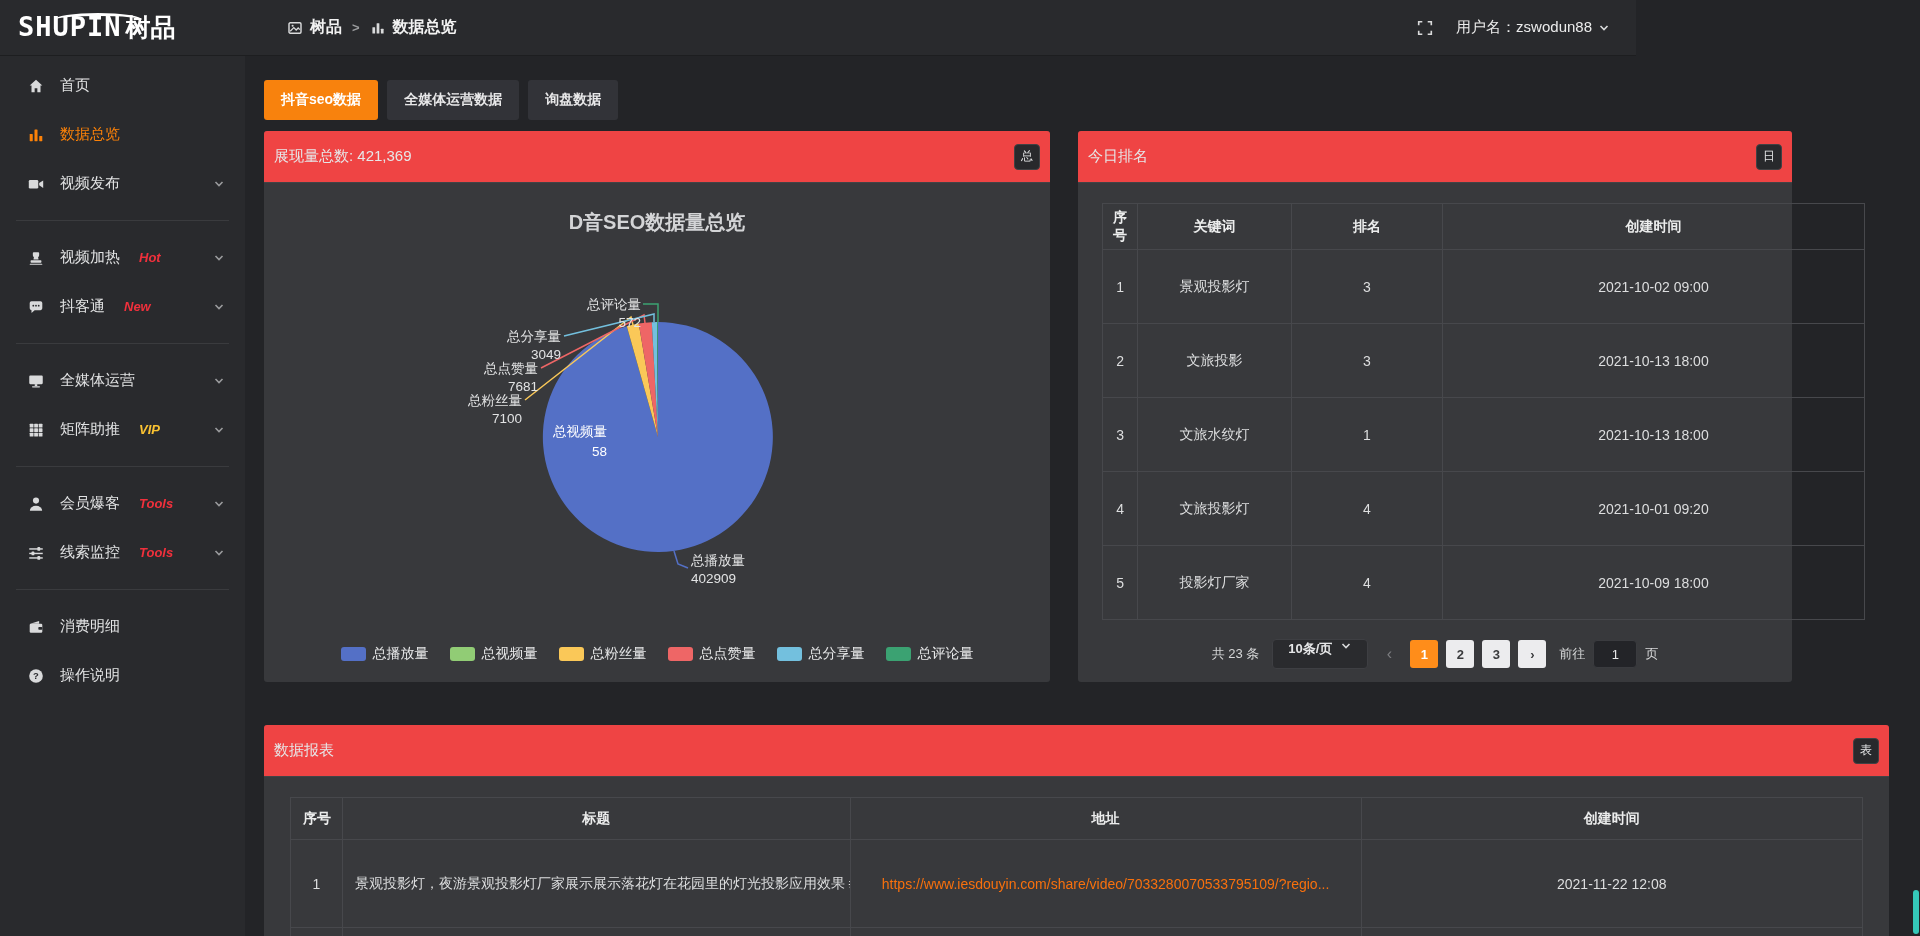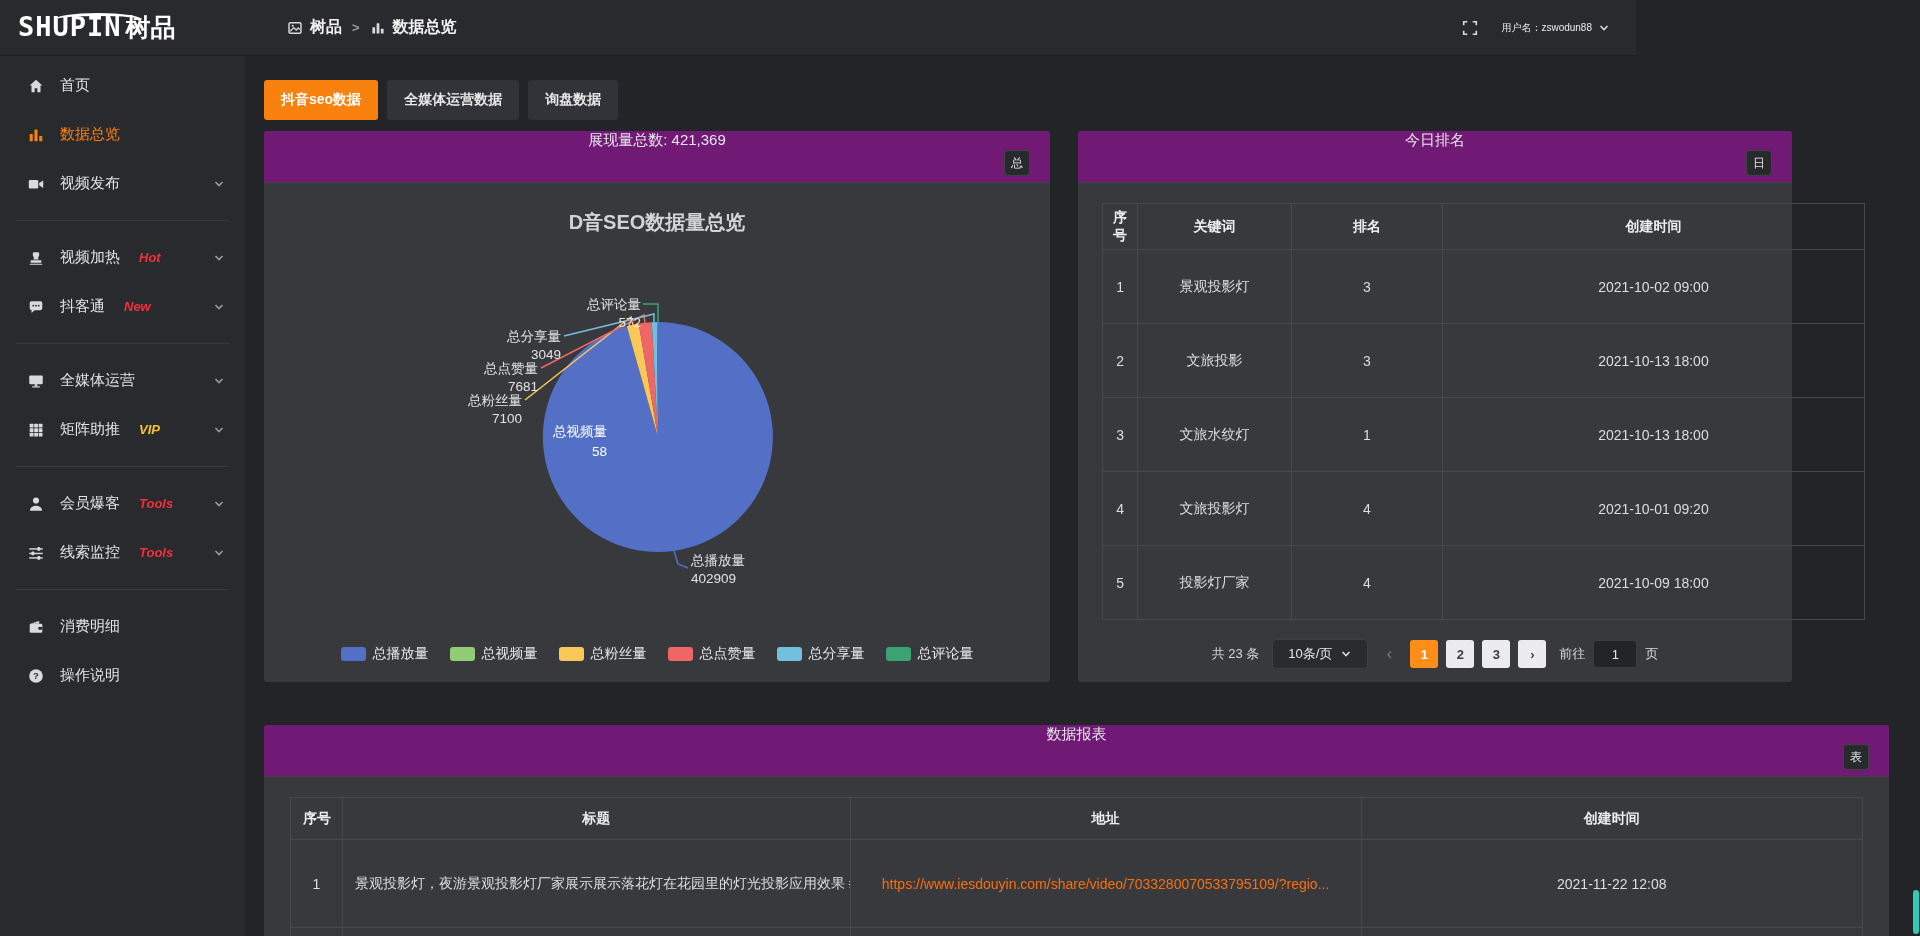"用户名：zswodun88" .user-area { font-size: 10px -> 15px }
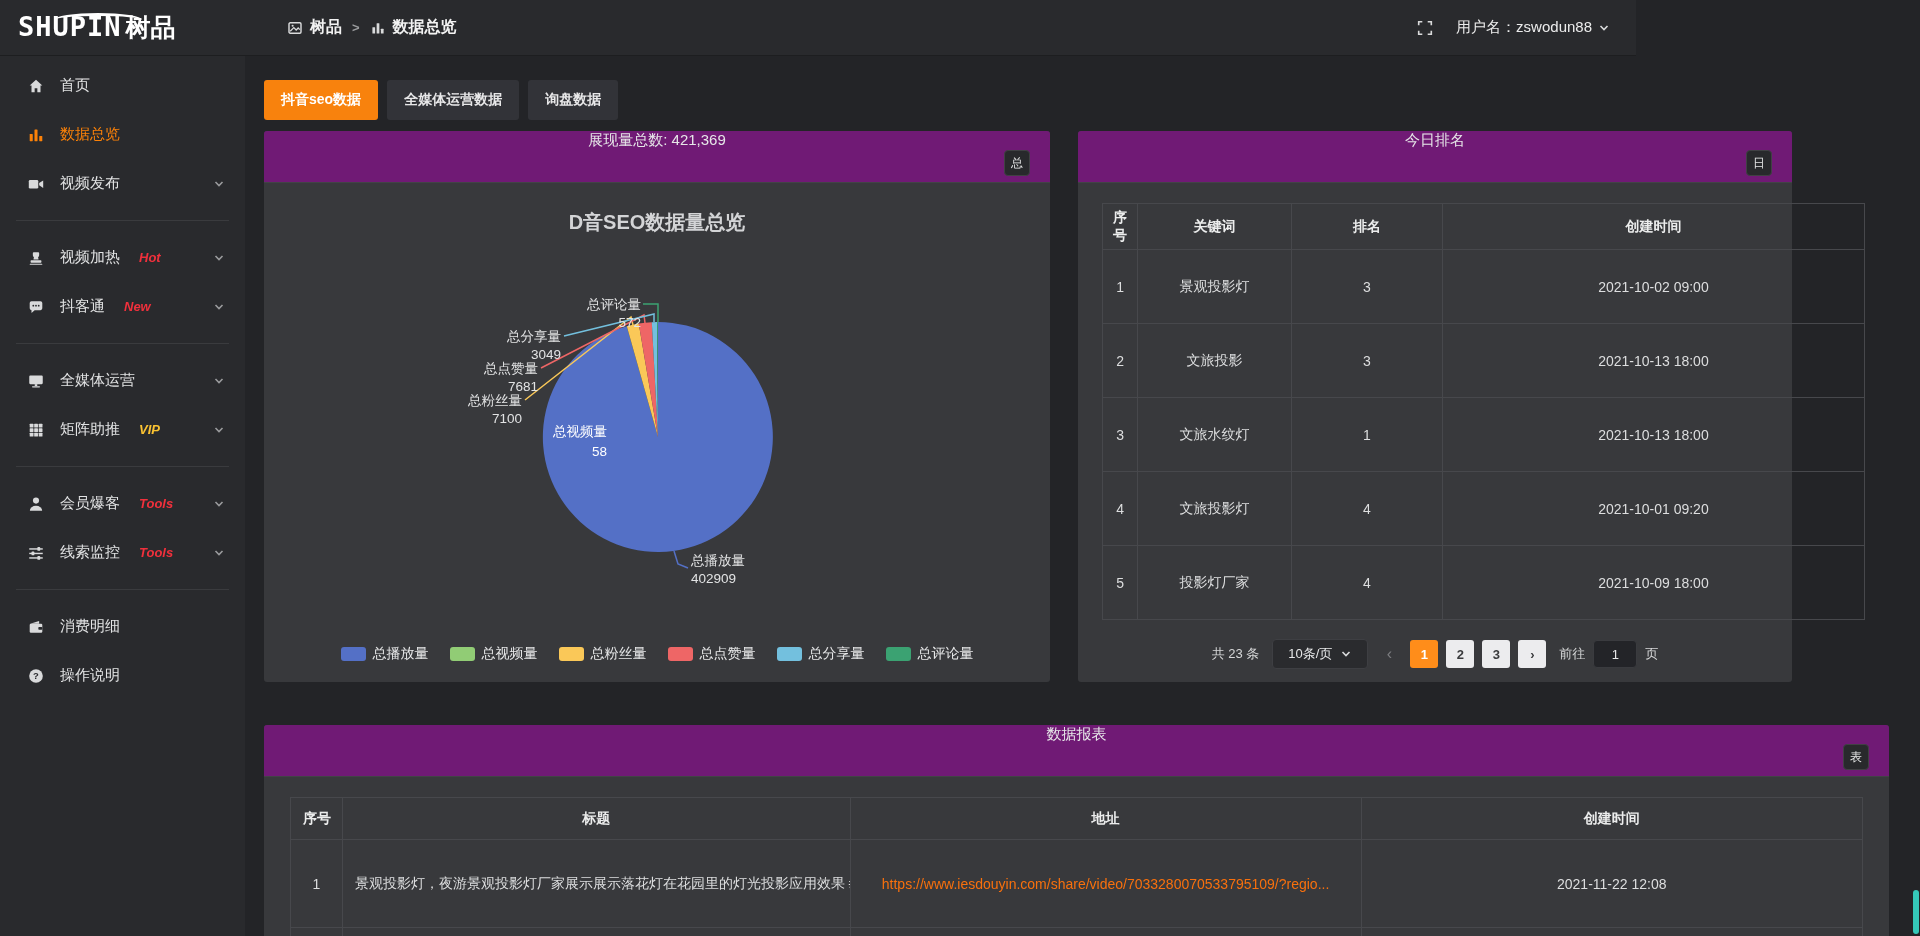"展现量总数: 421,369" .panel-header { background: #701a75 -> #ef4444; flex-direction: column -> none; padding: 0 20px -> 0 10px }
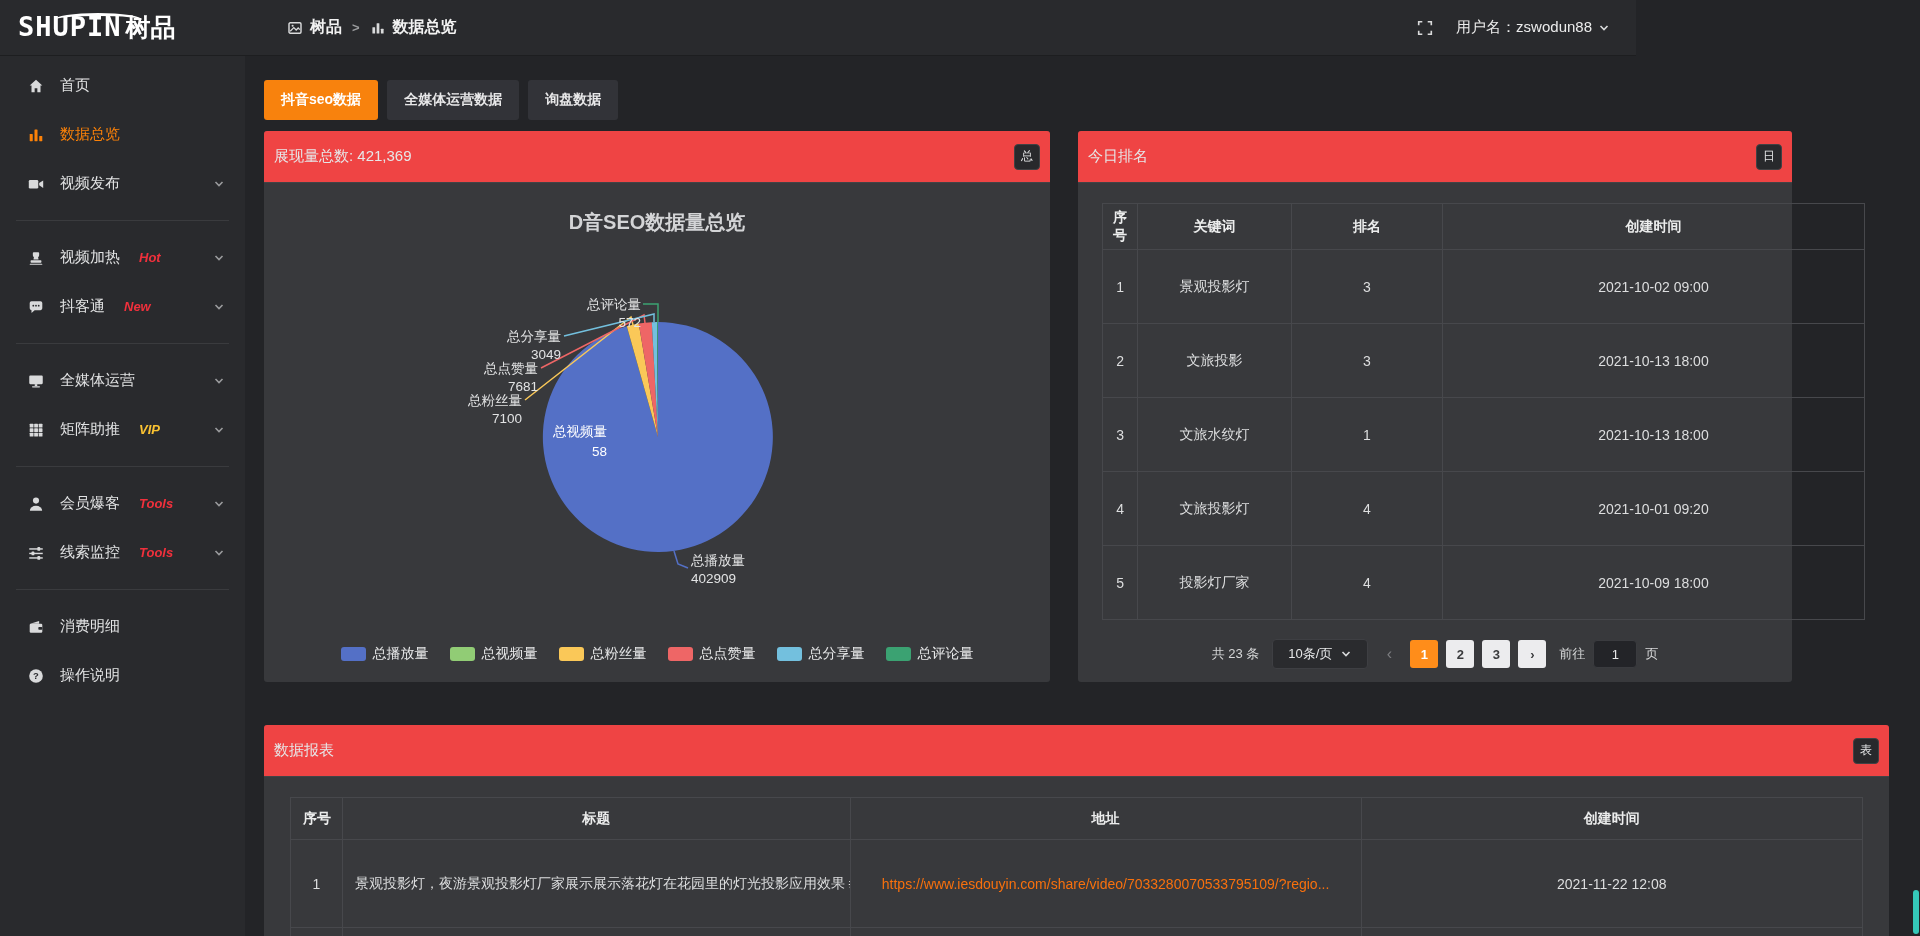"10条/页" .page-size { align-items: center -> flex-start; font-weight: normal -> bold }
